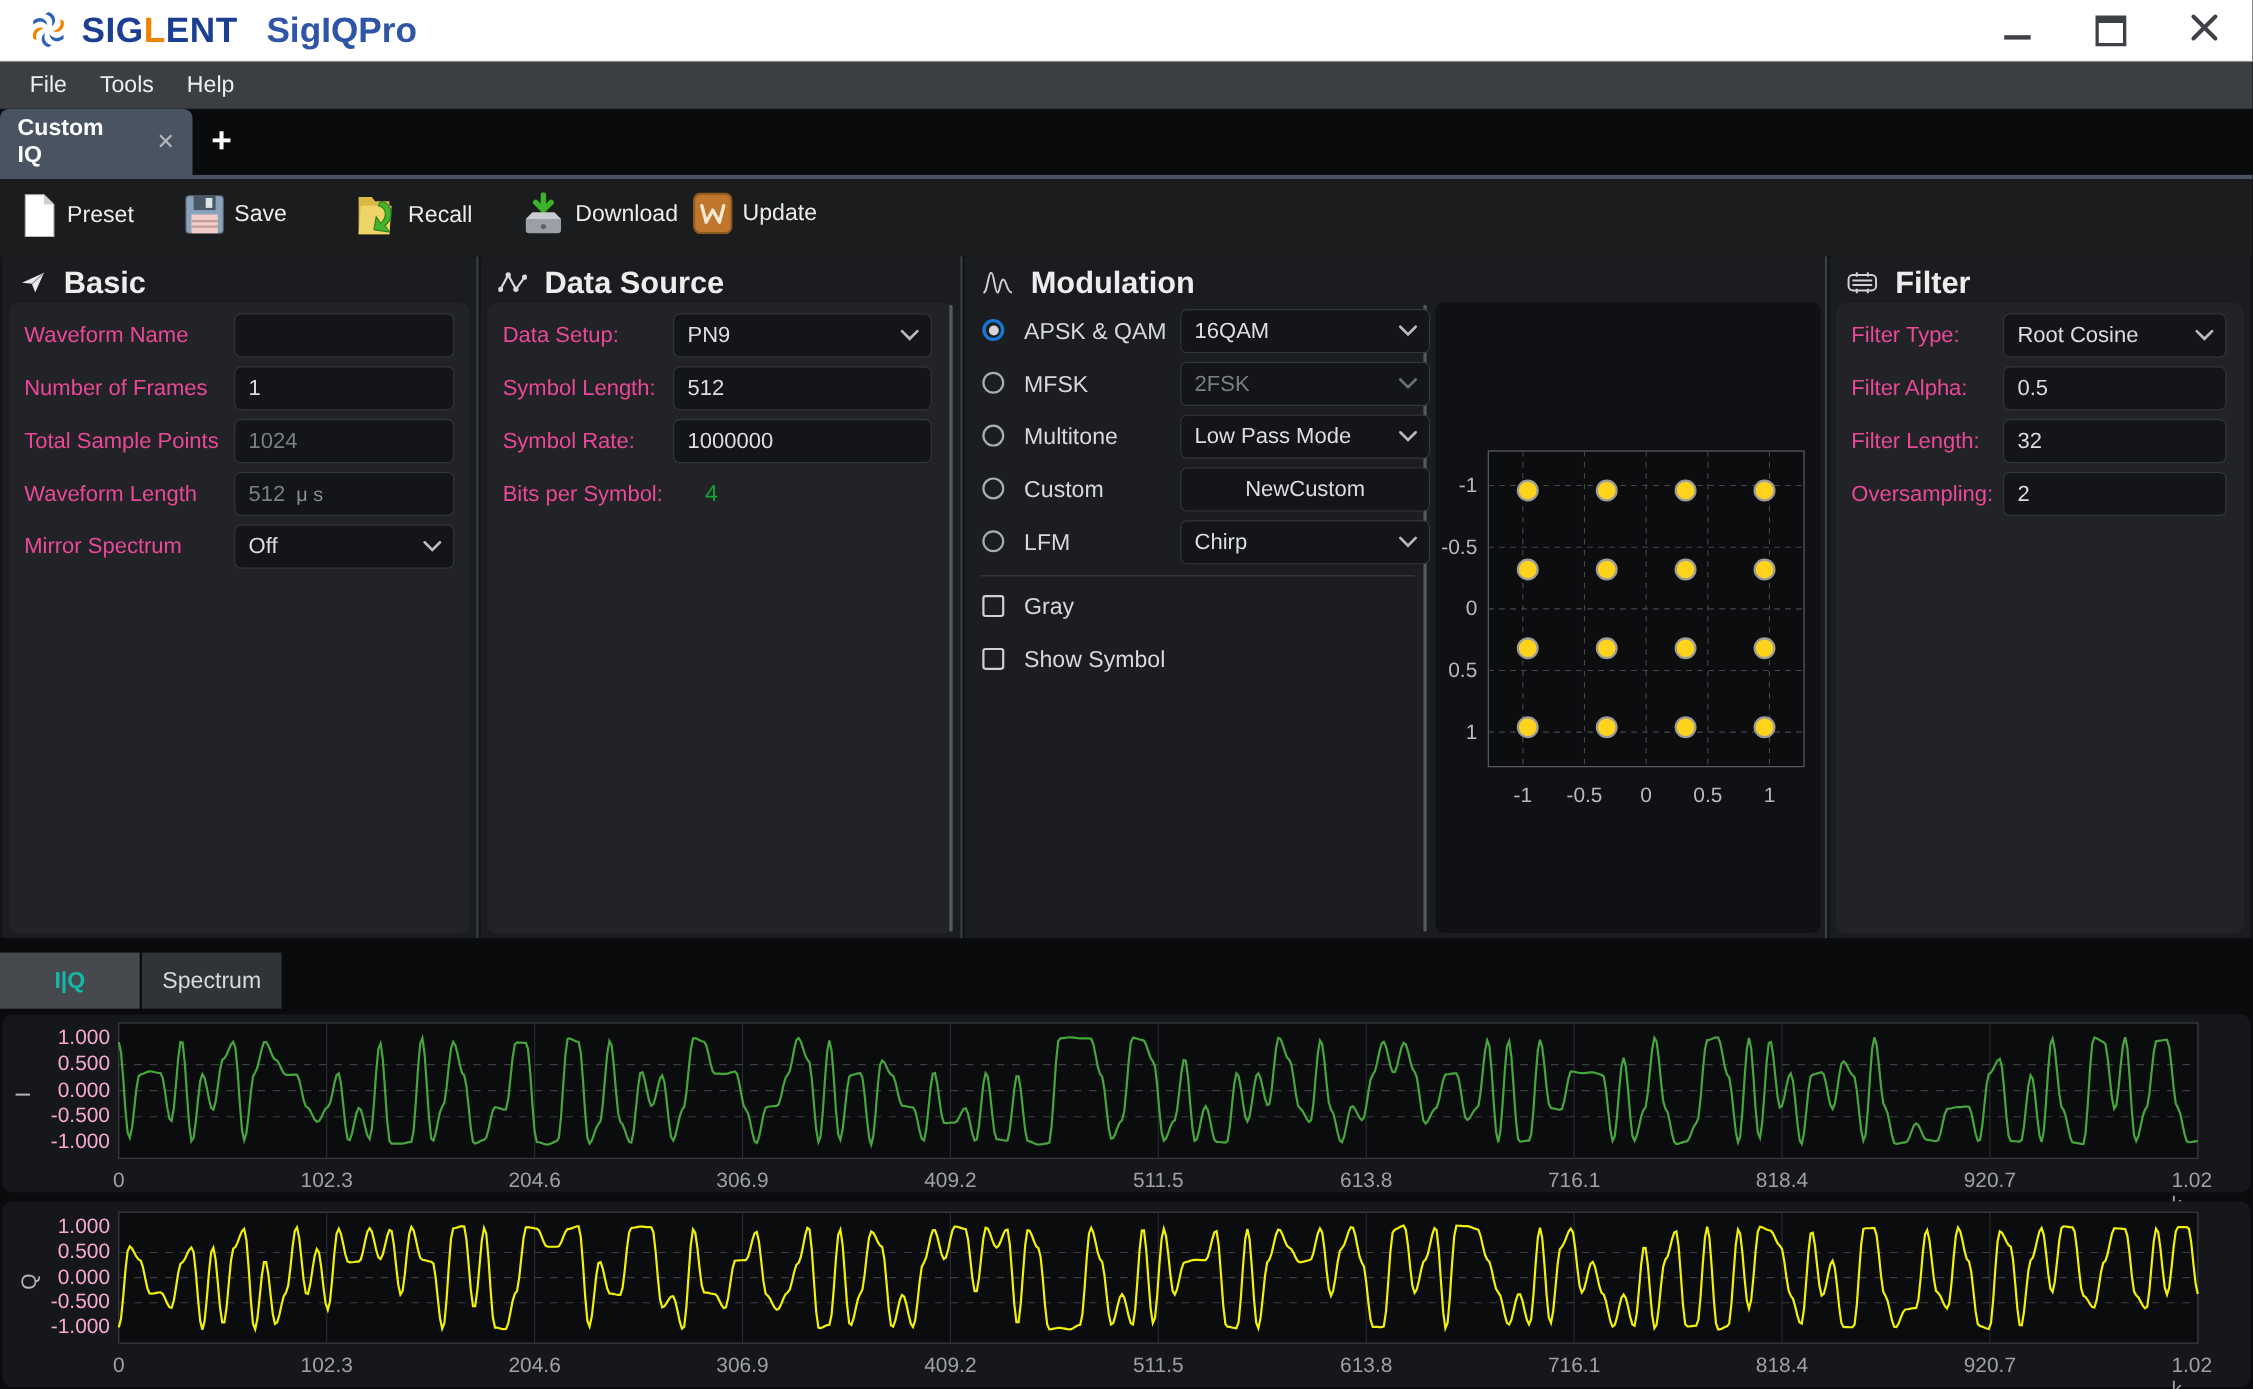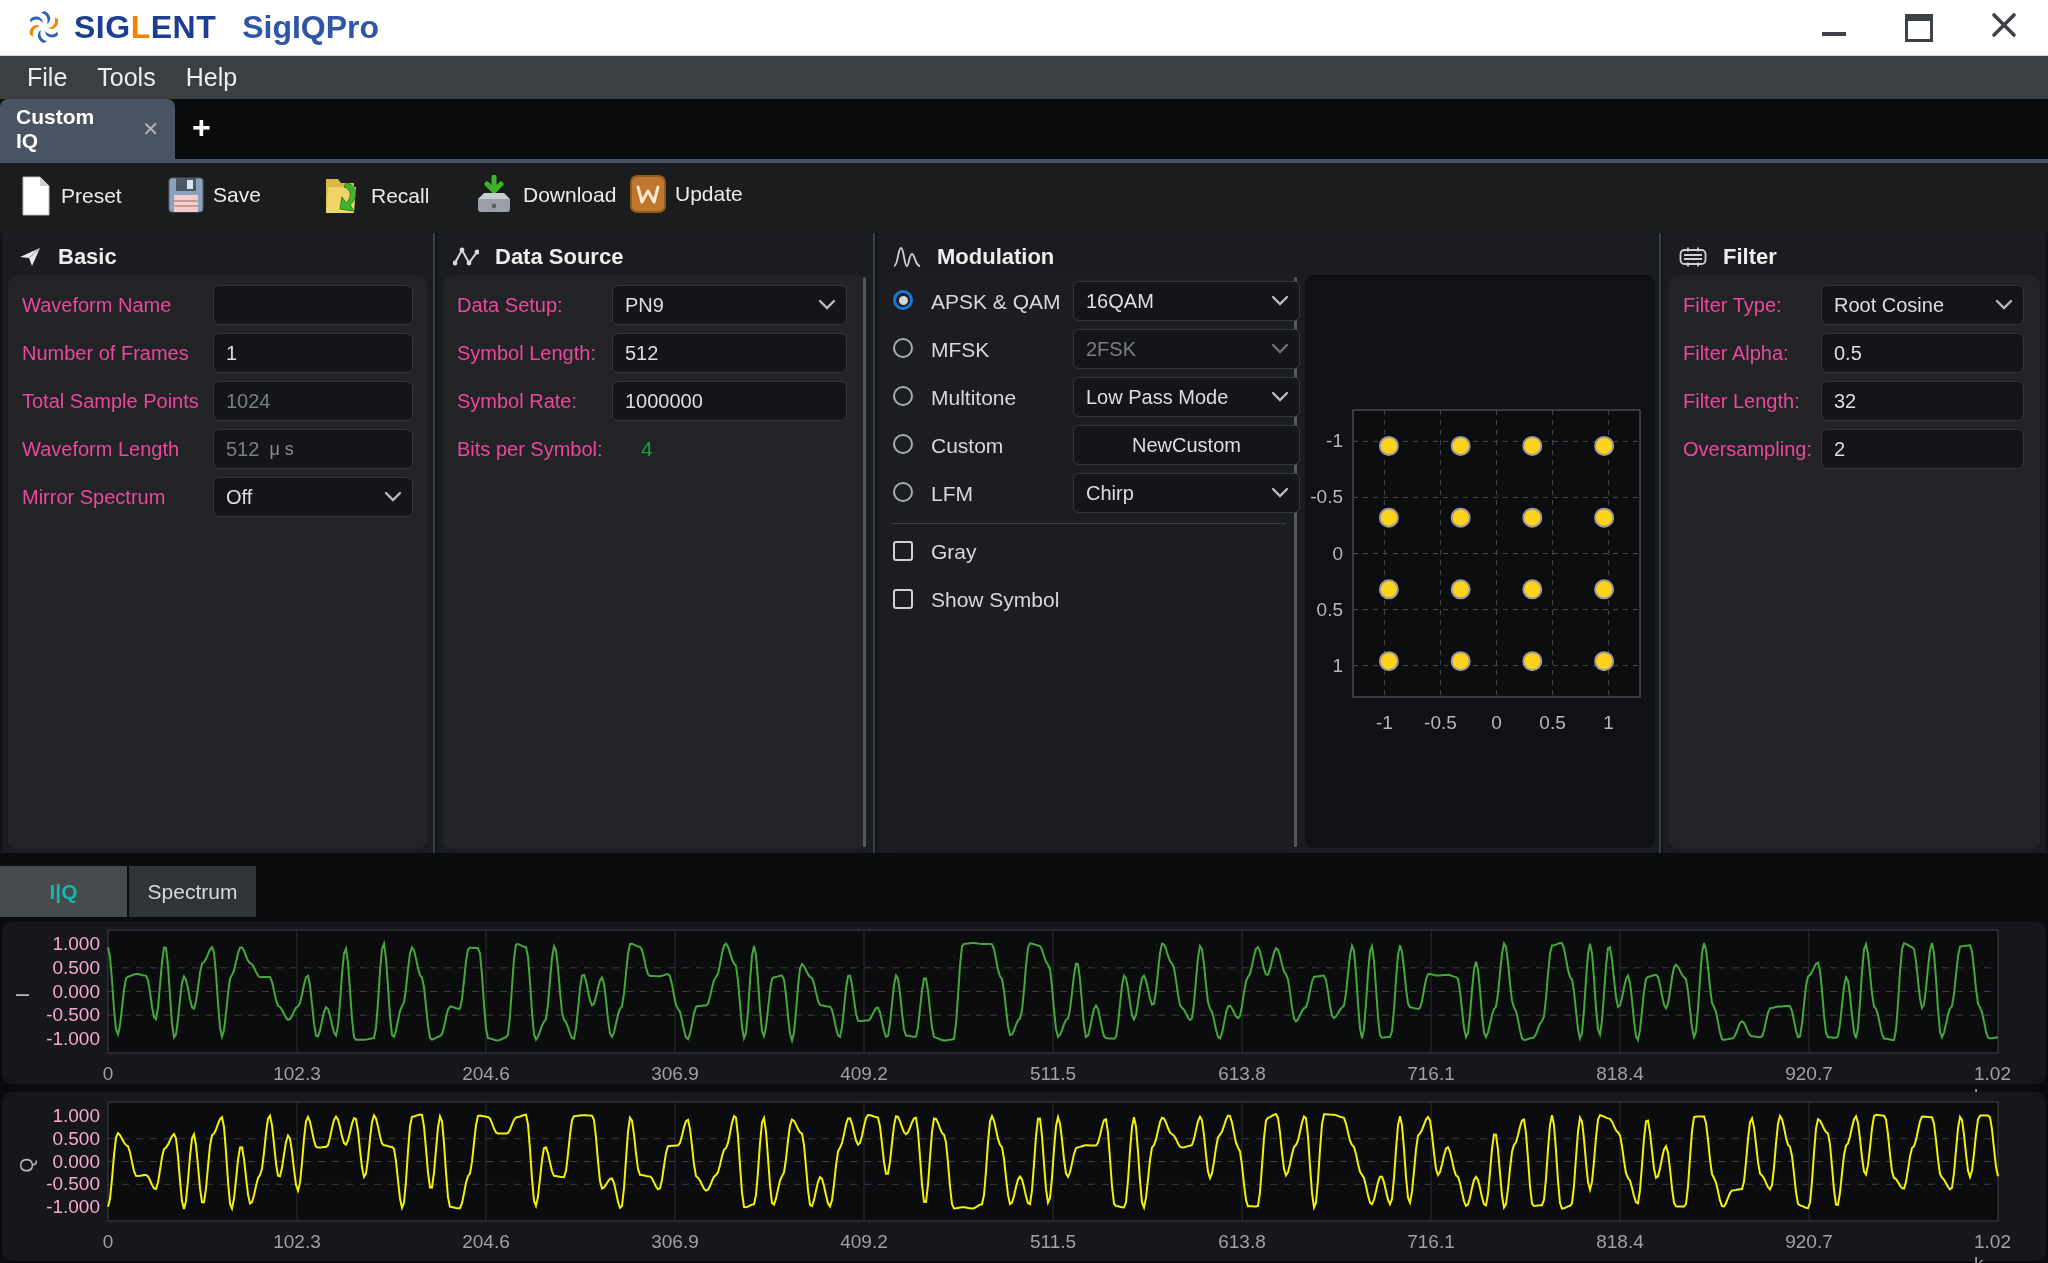"File" .menu-item { font-size: 25px -> 21px }
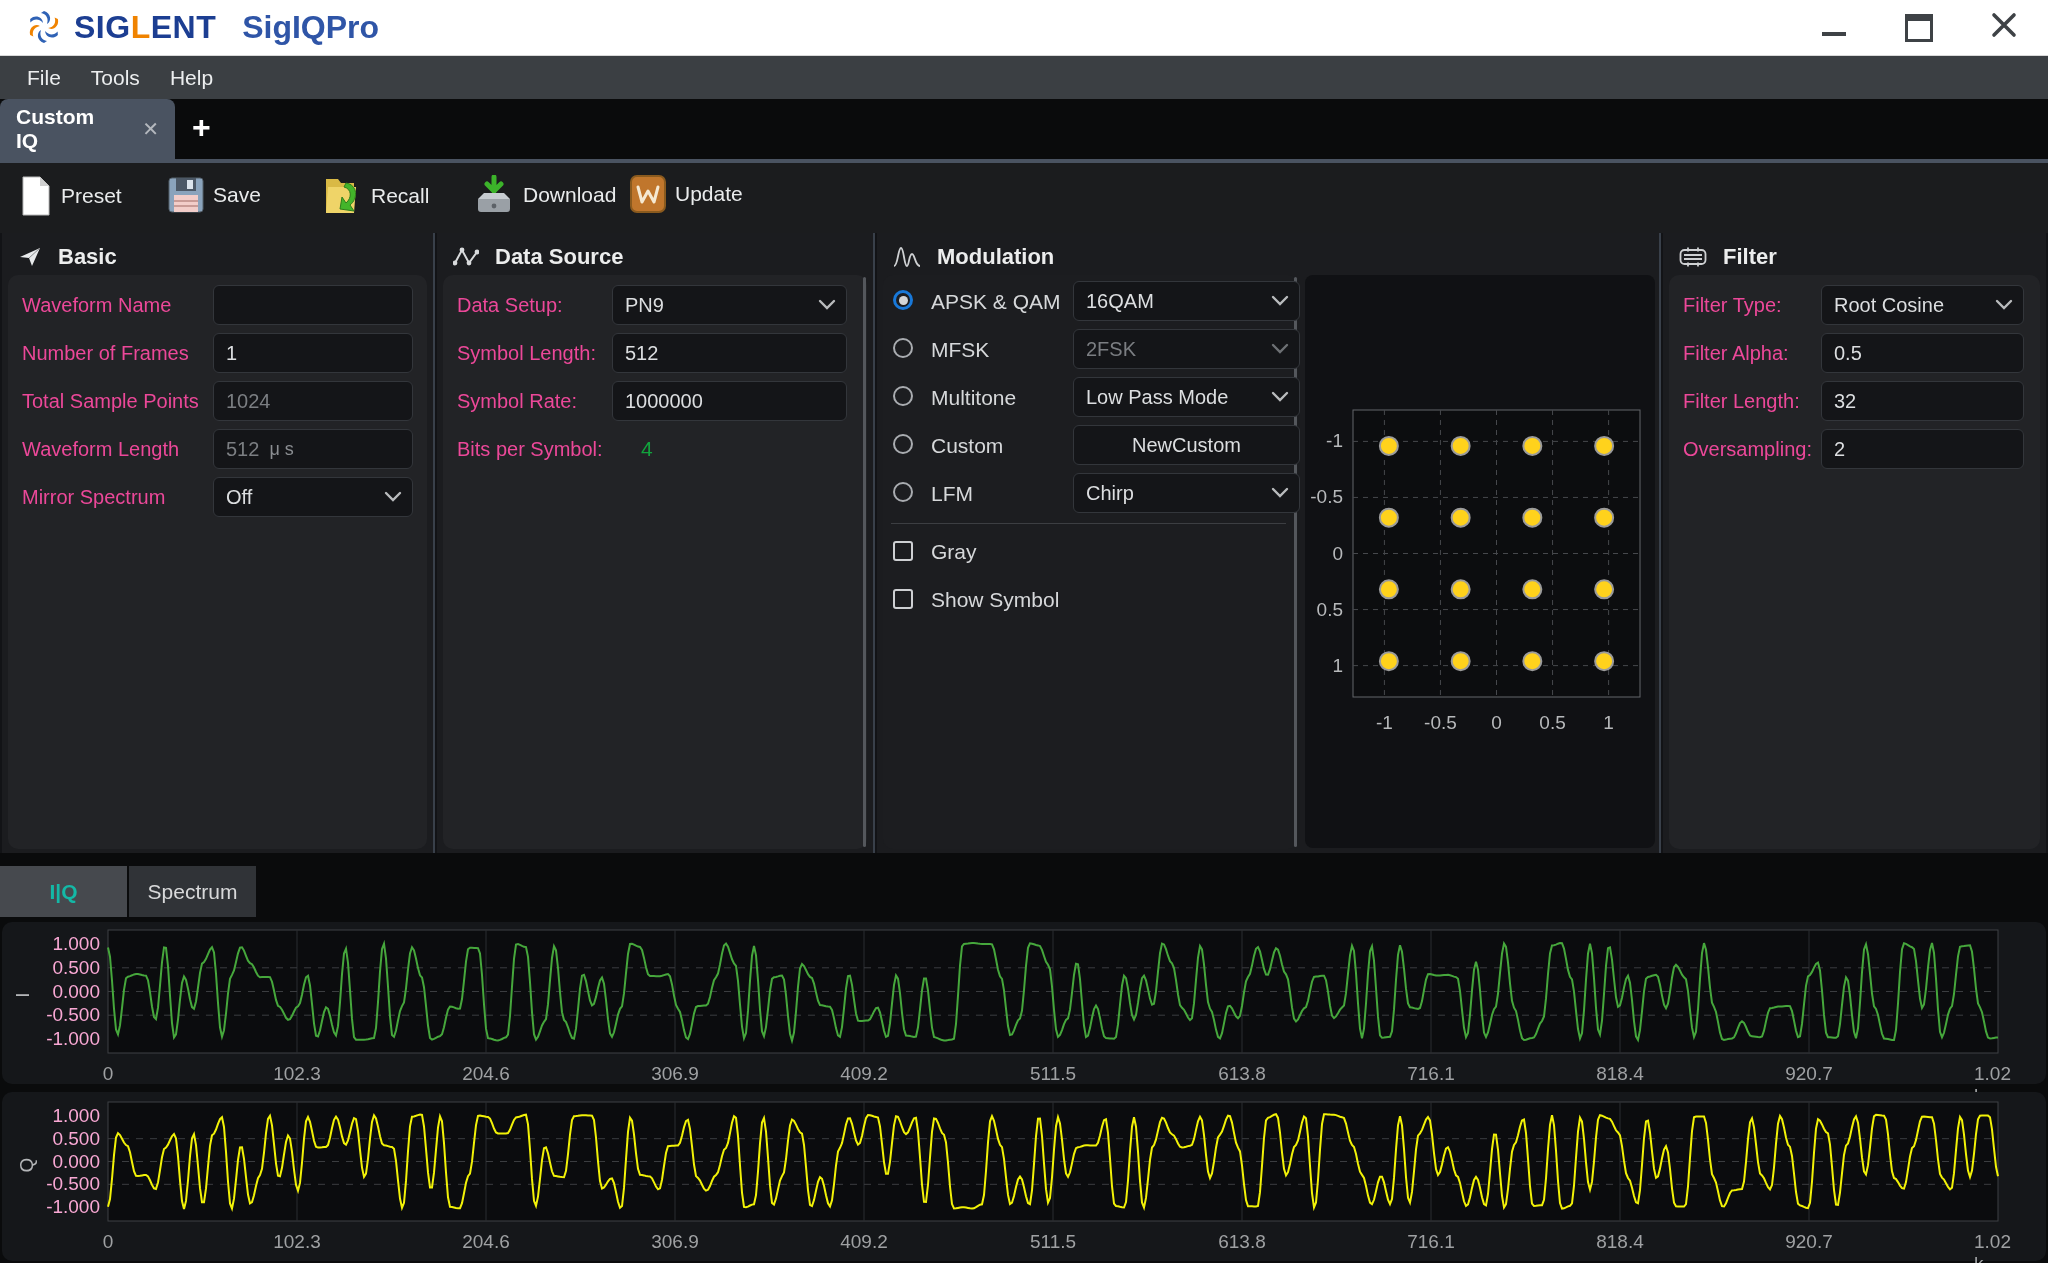"Basic" .ptitle { font-size: 22px -> 28px }
